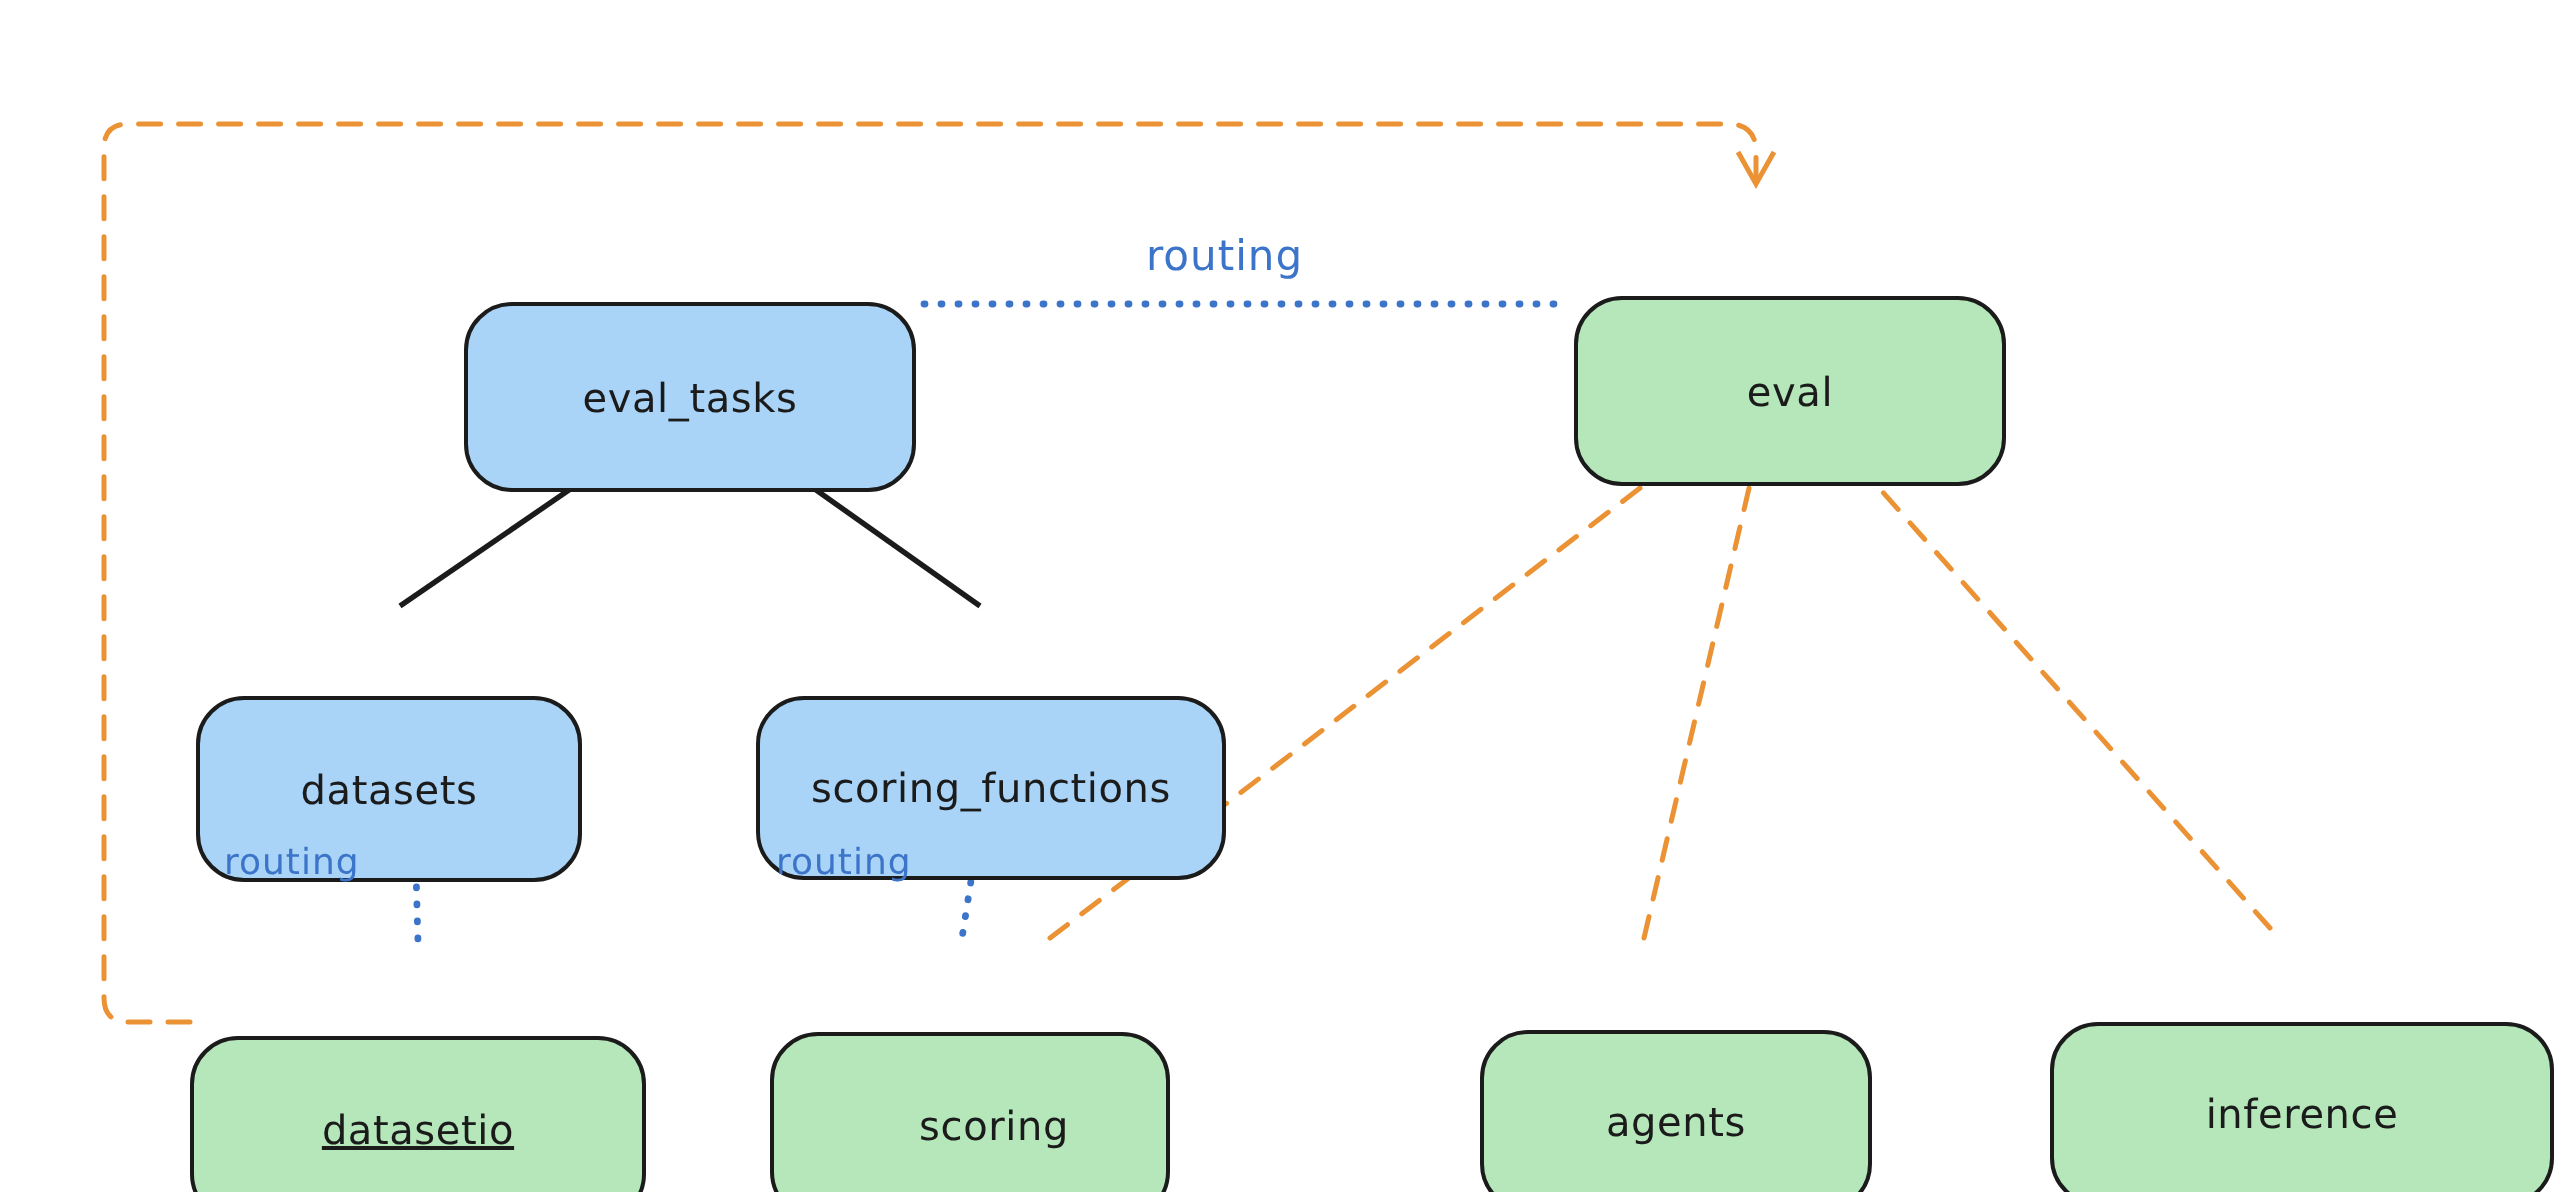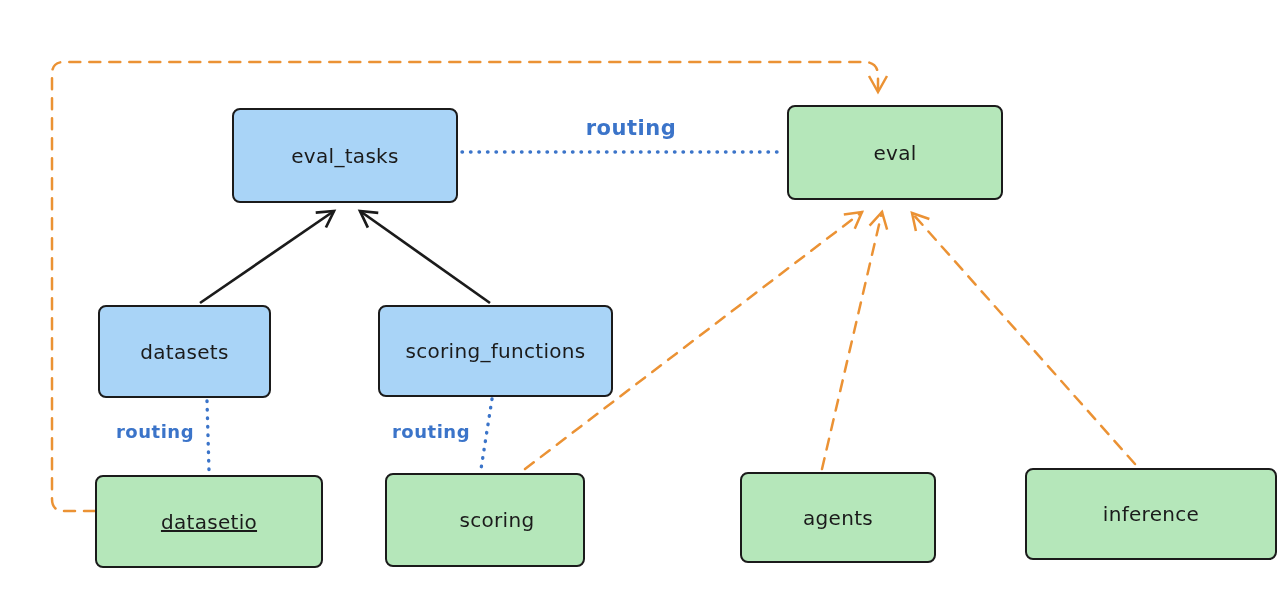"routing" .routing-label { font-weight: bold -> normal; text-align: center -> none }
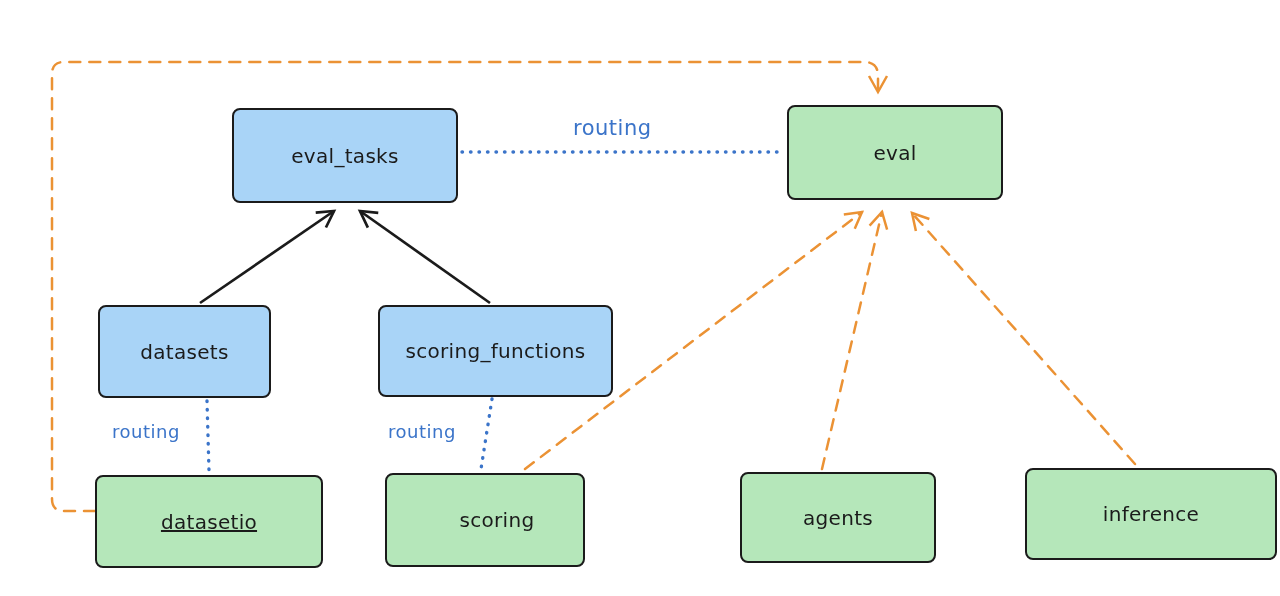"eval_tasks" .node { border-radius: 8px -> 24px; margin-top: none -> 43px }
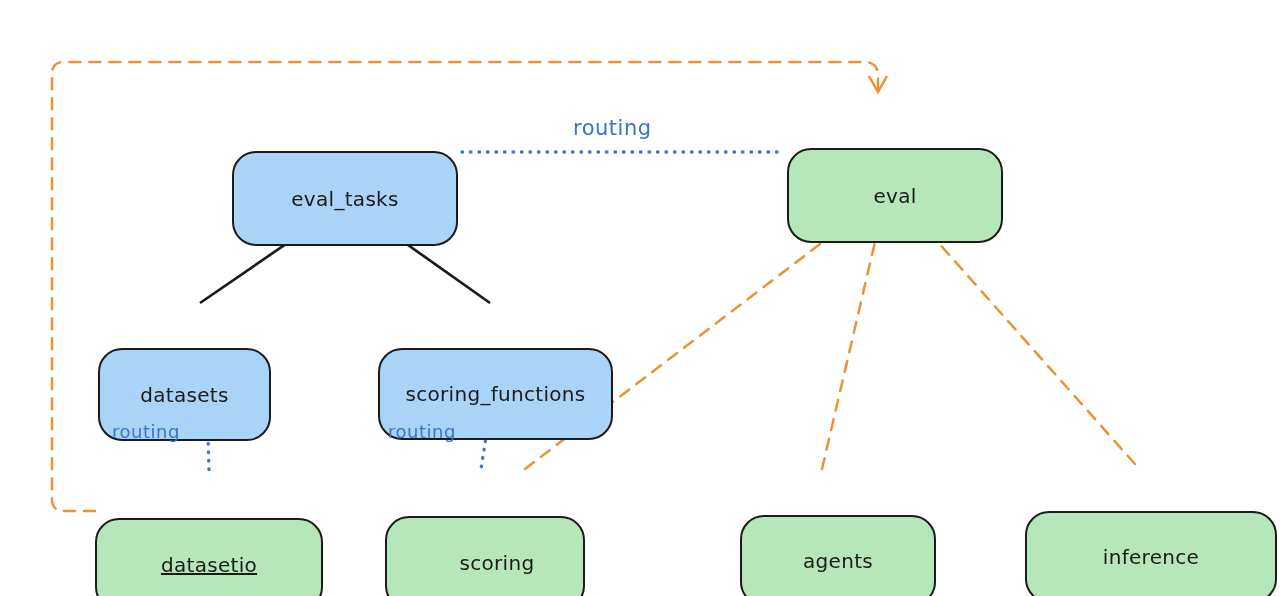"datasets" div.node { width: 173px -> 193px }
